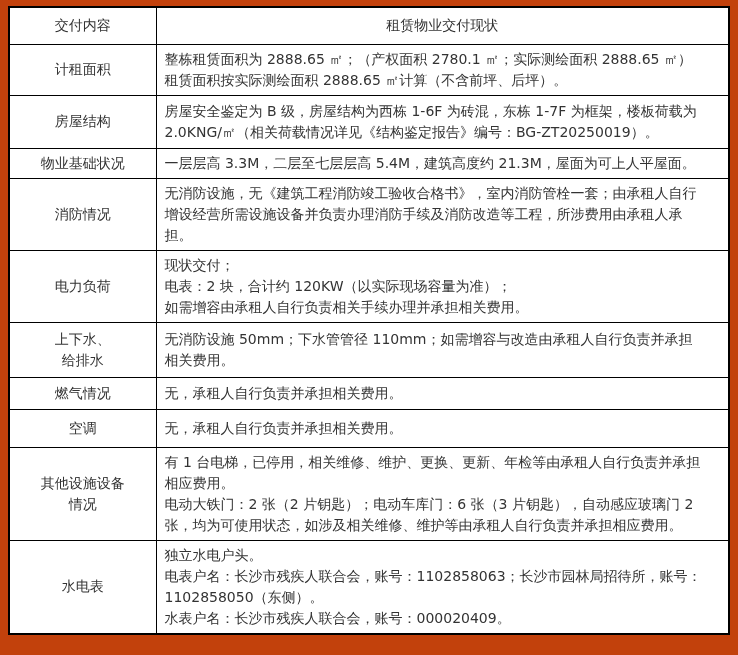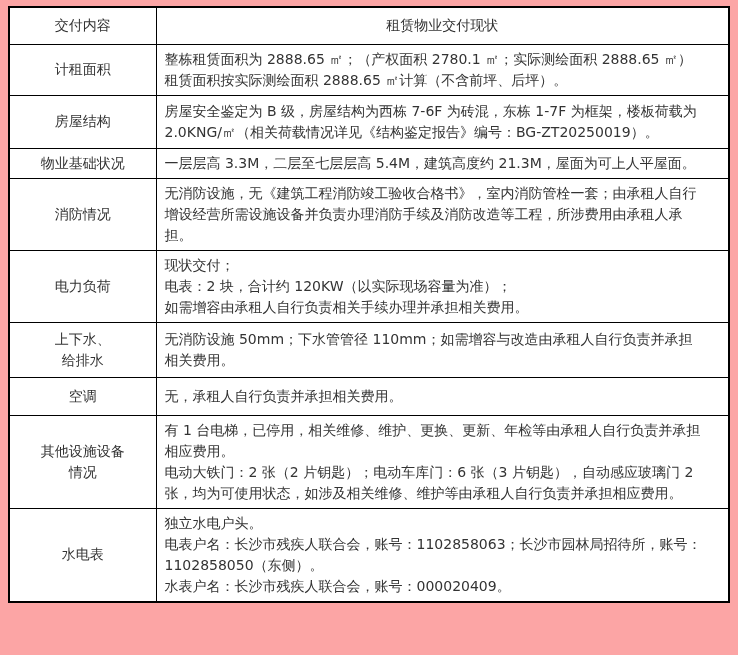"交付内容" .page { background: #fca5a5 -> #c2410c }
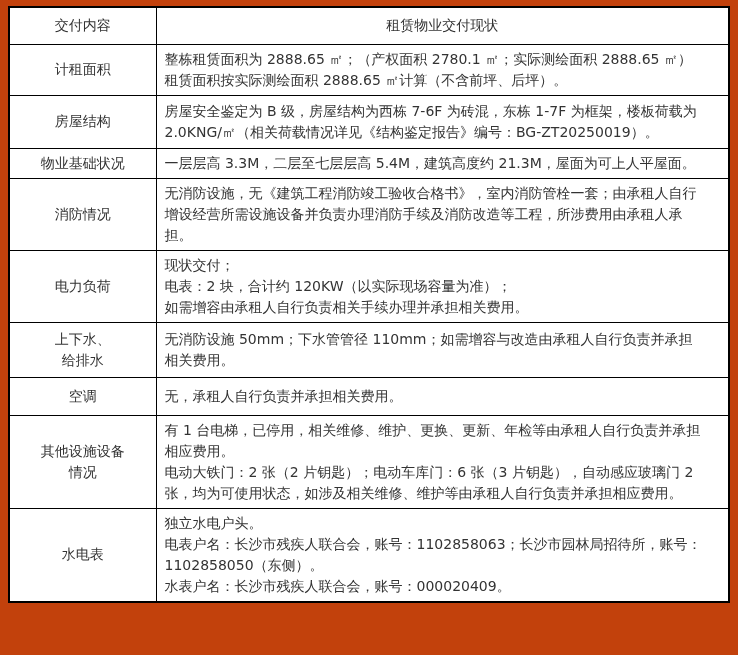"房屋安全鉴定为 B 级，房屋结构为西栋 7-6F 为砖混，东栋" td.content-cell { text: 7-6F -> 1-6F }
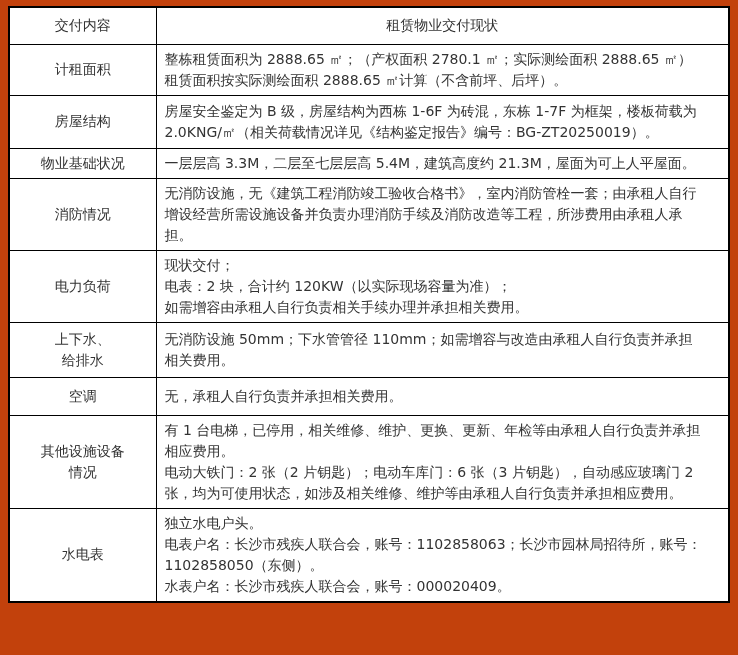"燃气情况" tr.r-rqqk { html: none -> <tr> <td>燃气情况</td> <td>无，承租人自行负责并承担相关费用。</td> </tr> }
